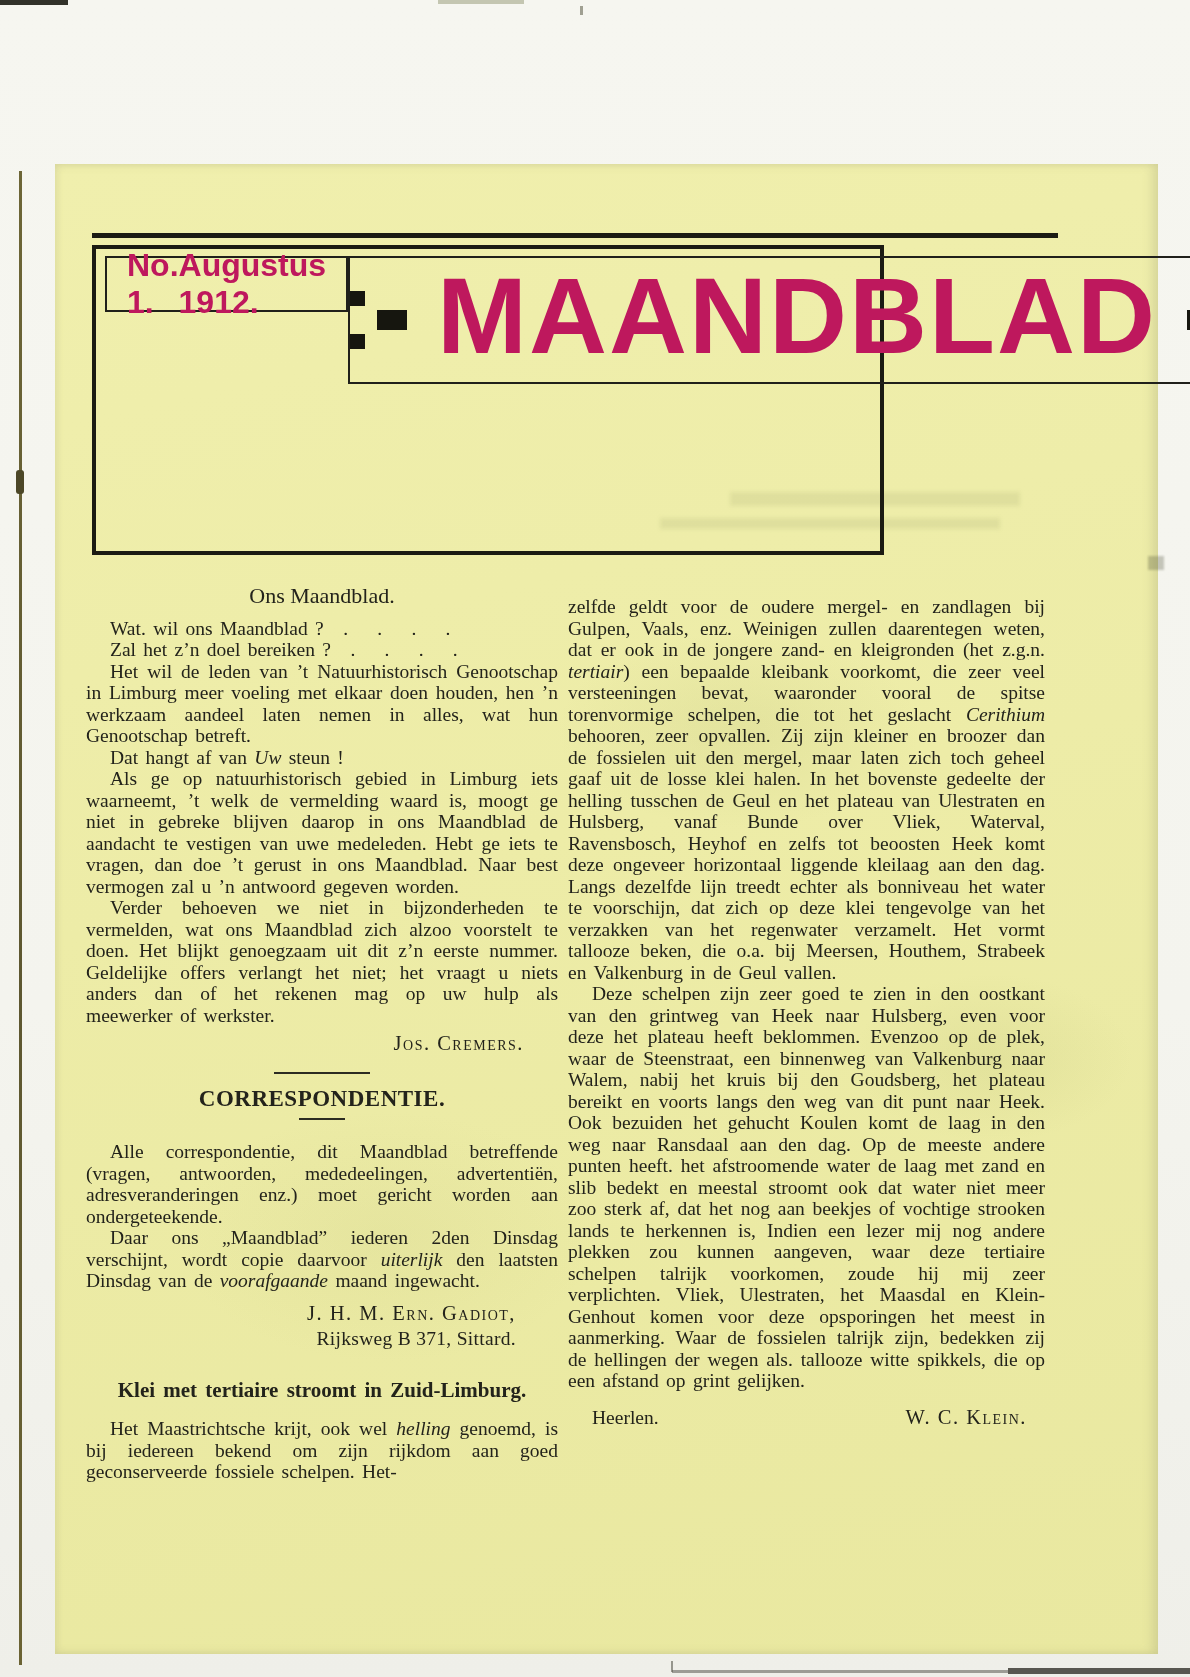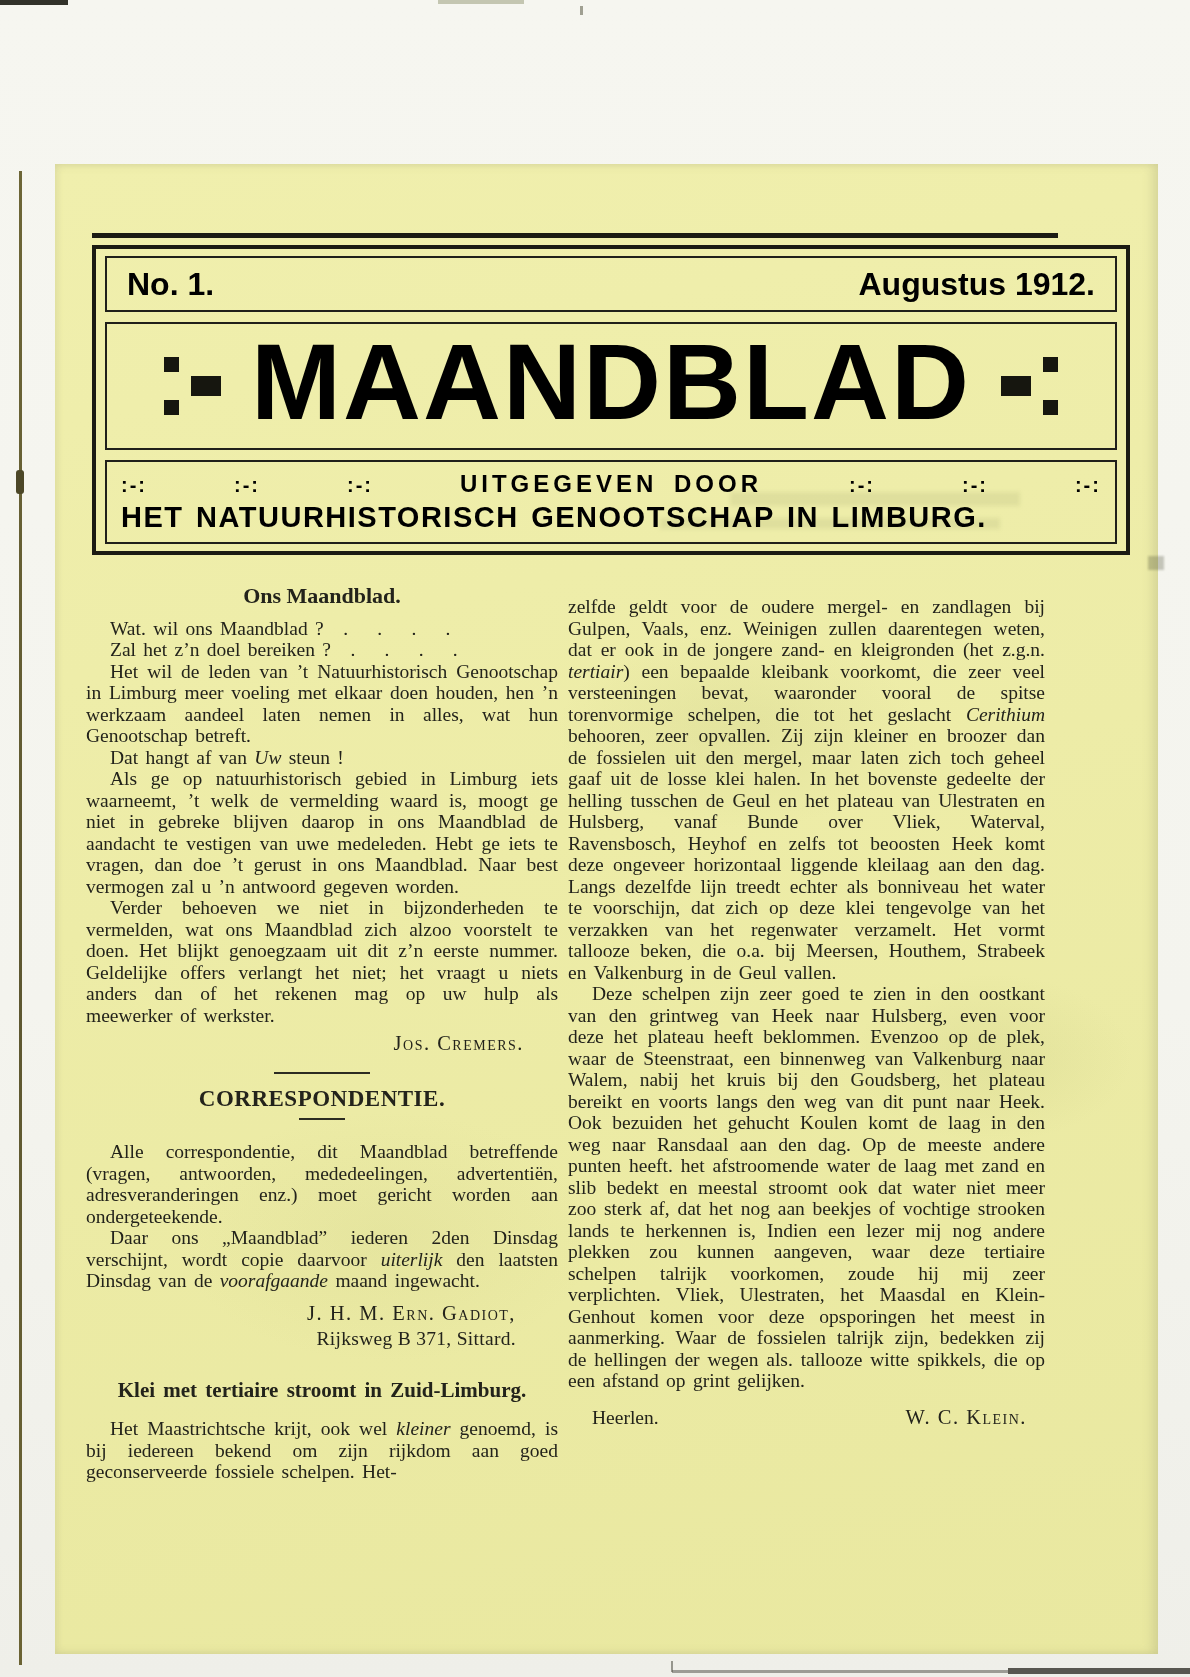"No. 1." .mast { color: #000000 -> #be185d; flex-direction: column -> row; width: 1038px -> 792px }
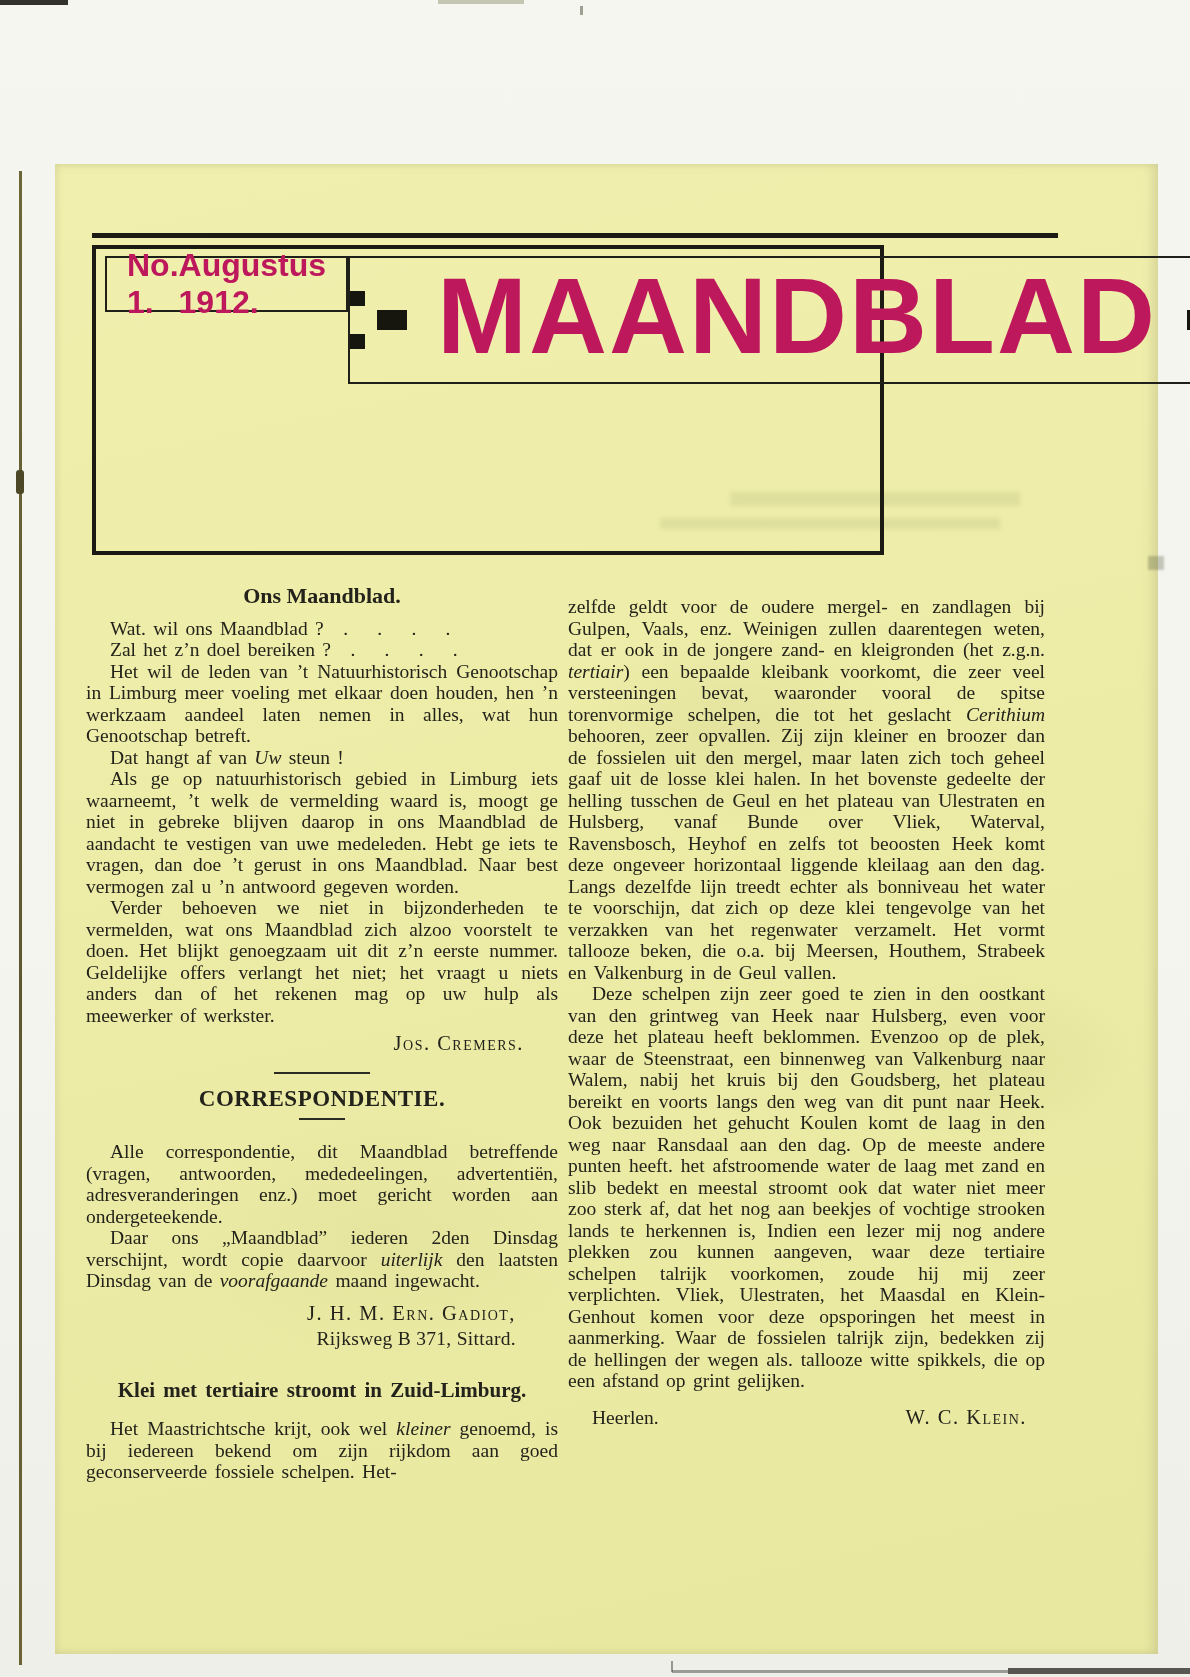"Ons Maandblad." .h-ons { font-weight: bold -> normal }
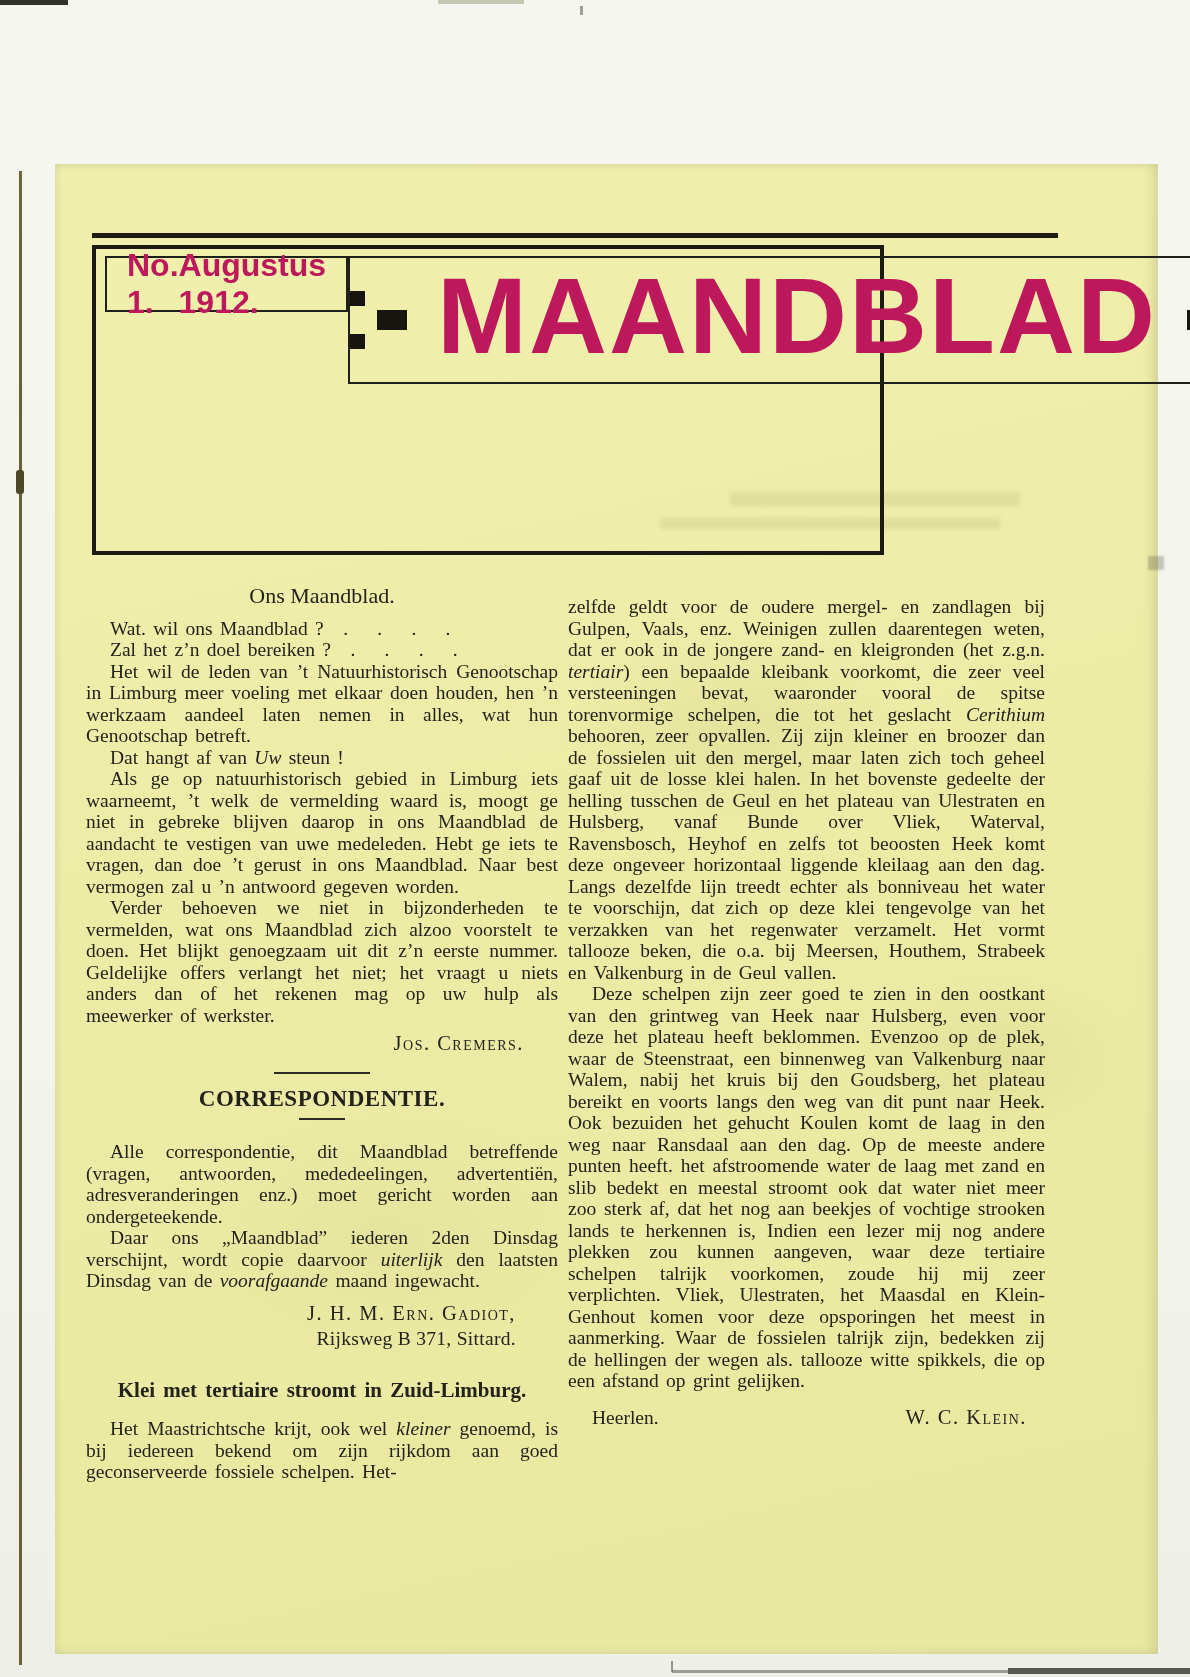"kleiner" em { text: kleiner -> helling }
